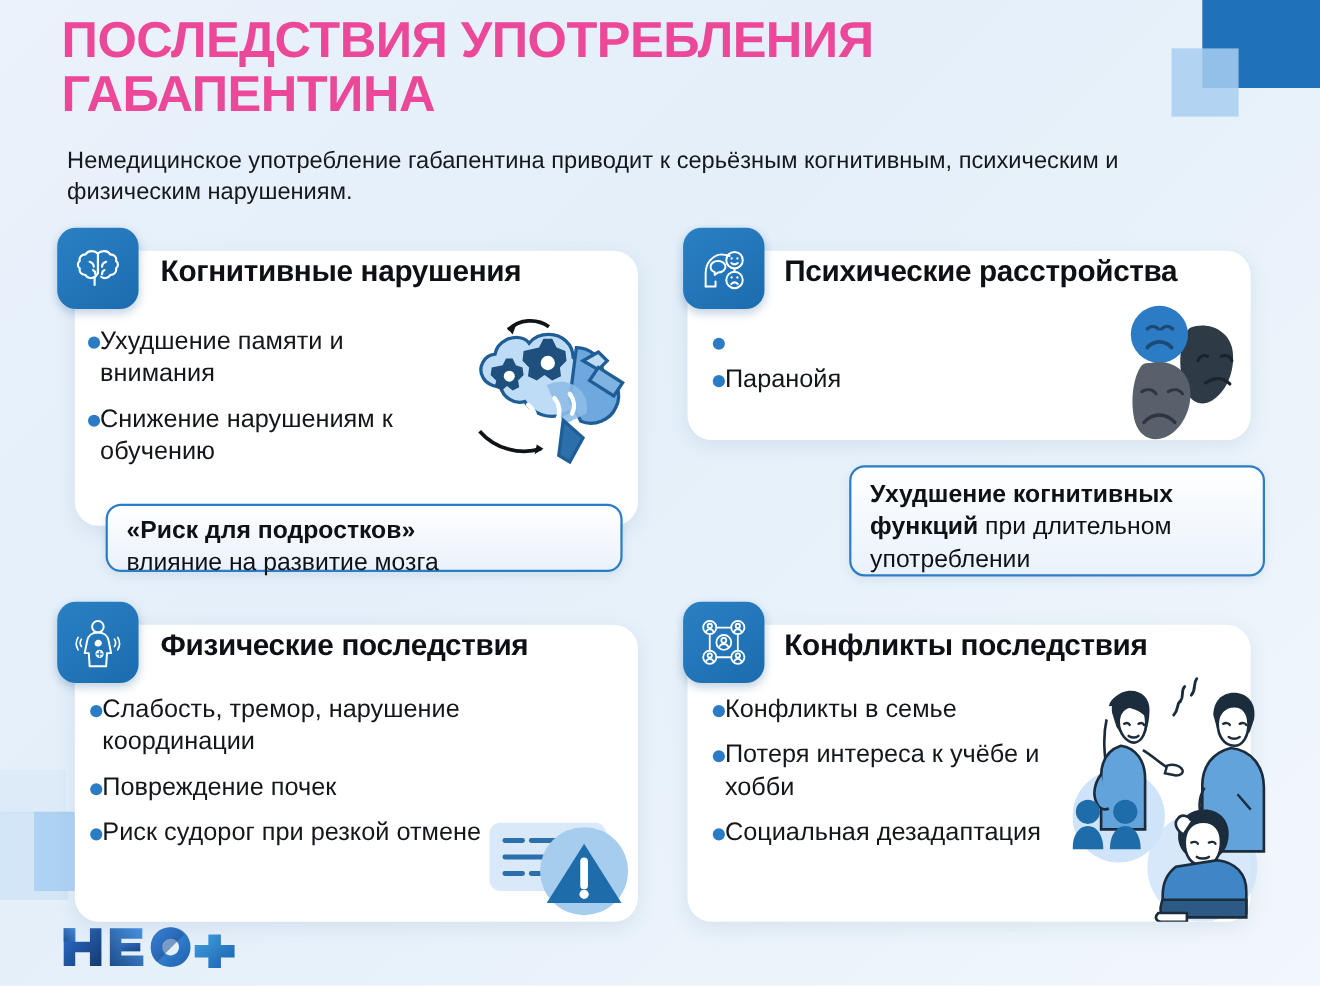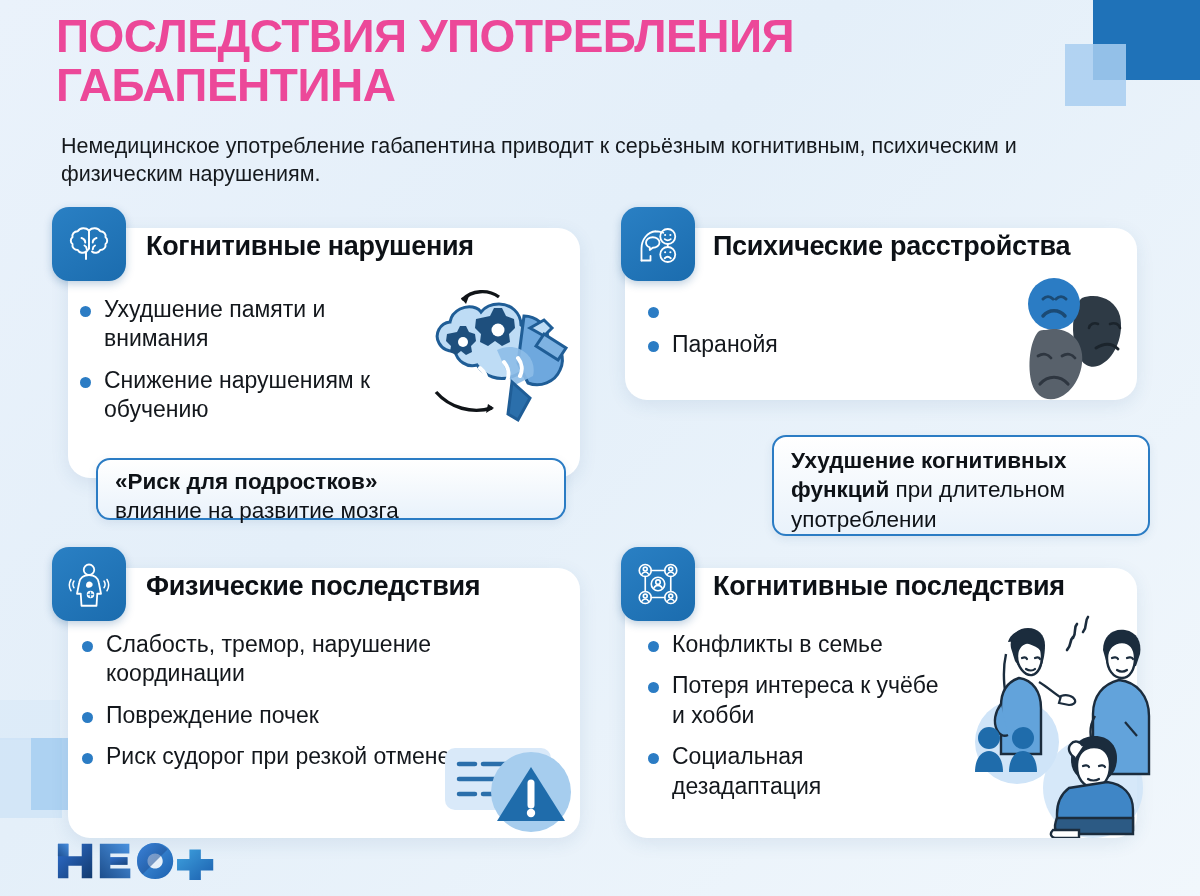"Ухудшение памяти и внимания" .bullet { gap: 13px -> none }
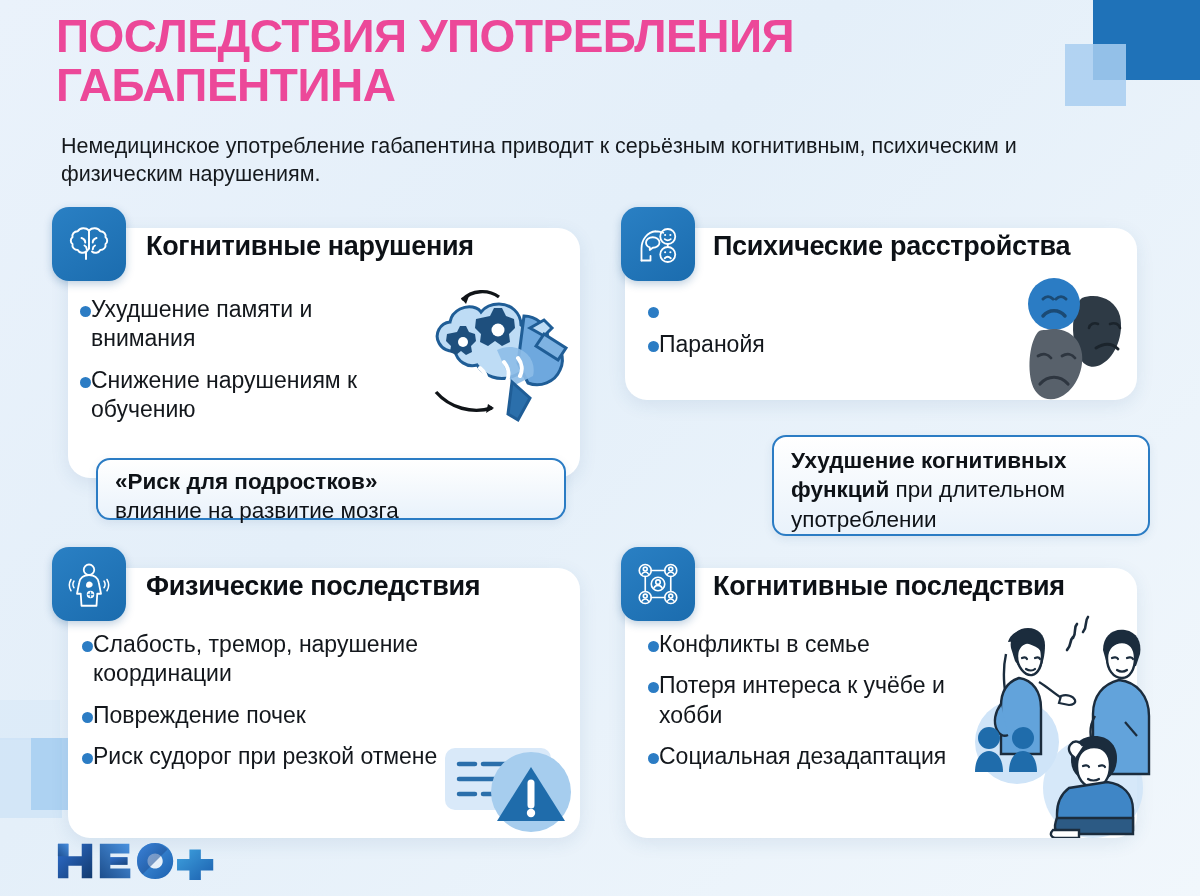"Ухудшение когнитивных функций при" div.callout { margin-top: 12px -> none }
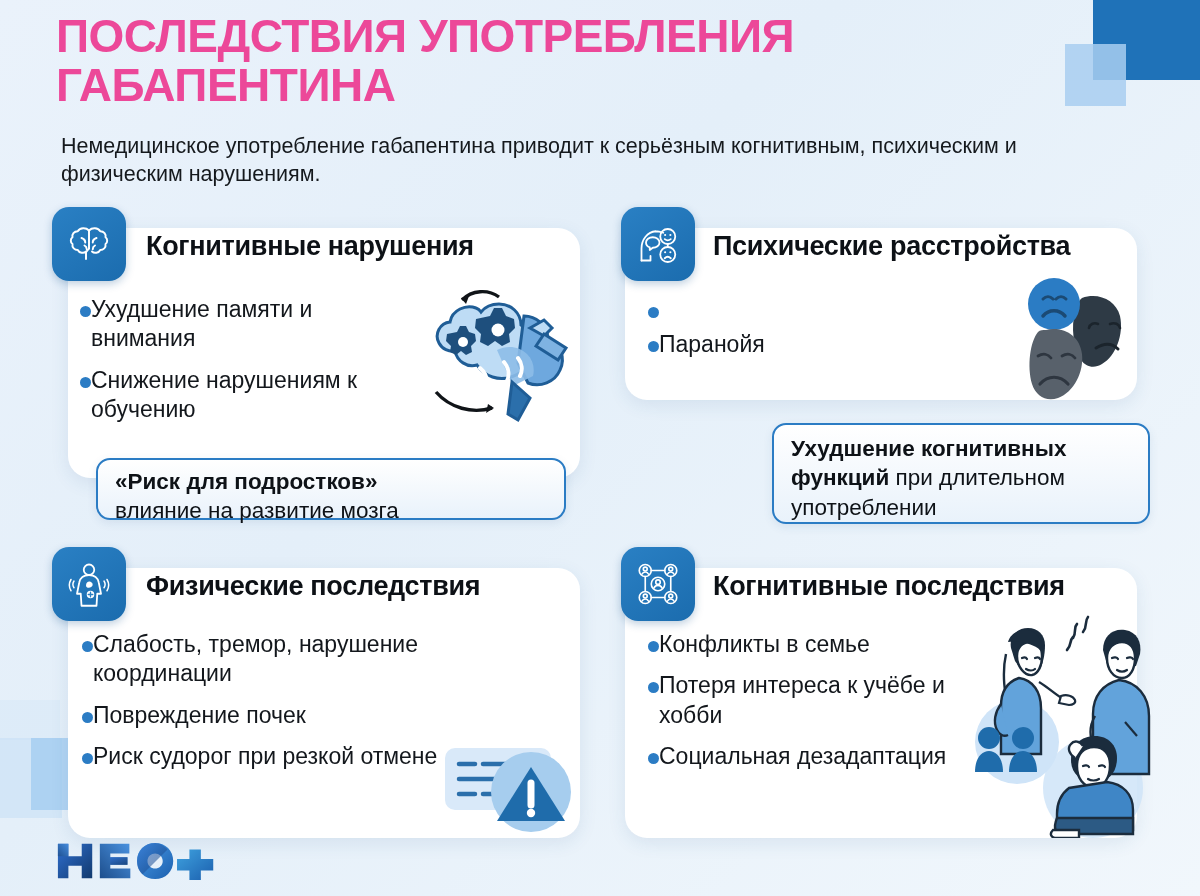"Когнитивные последствия" div.card-title { text: Когнитивные -> Конфликты }
